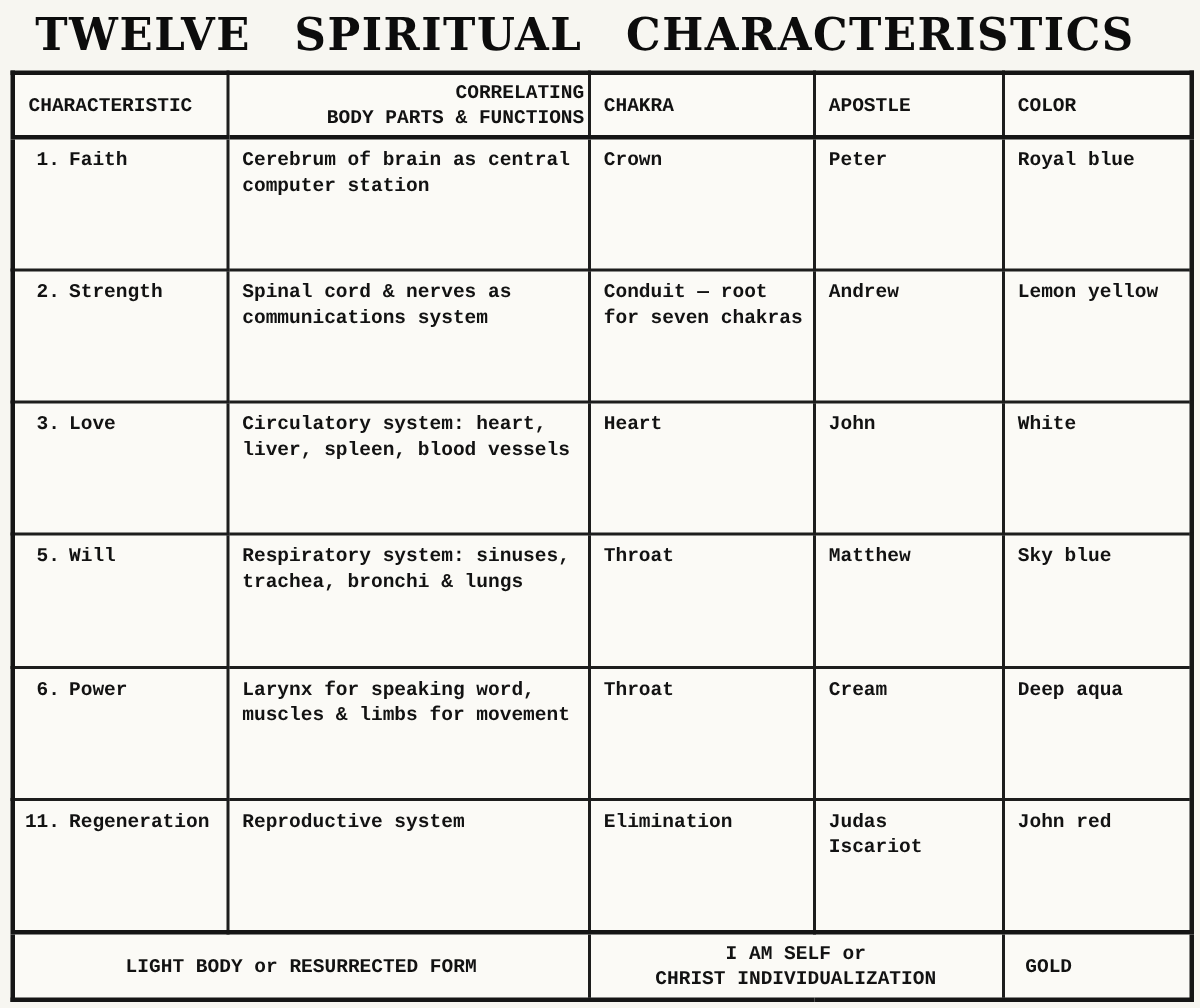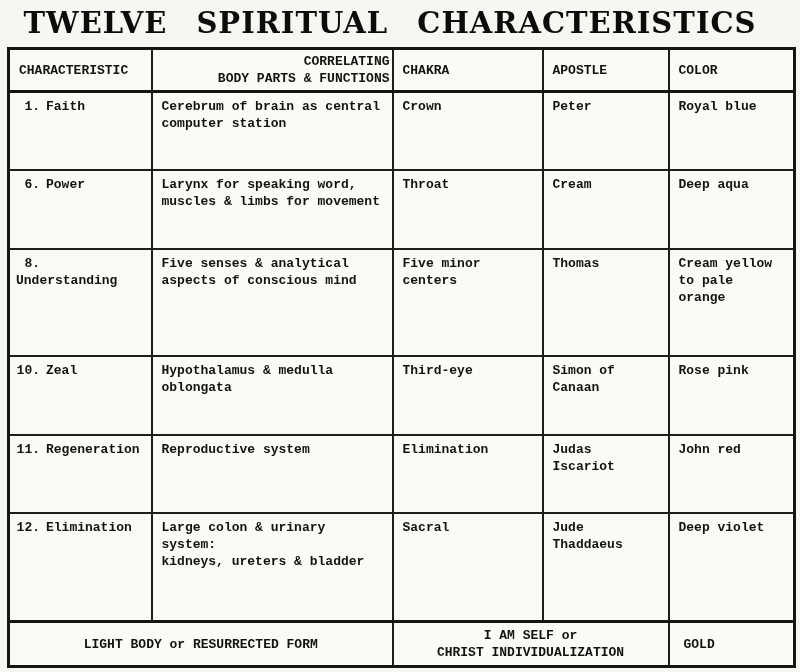"2. Strength" tr { html: none -> <tr> <td><span>2.</span><span>Strength</span></td> <td>Spinal cord &amp; nerves as communications system</td> <td>Conduit — root for seven chakras</td> <td>Andrew</td> <td>Lemon yellow</td> </tr> }
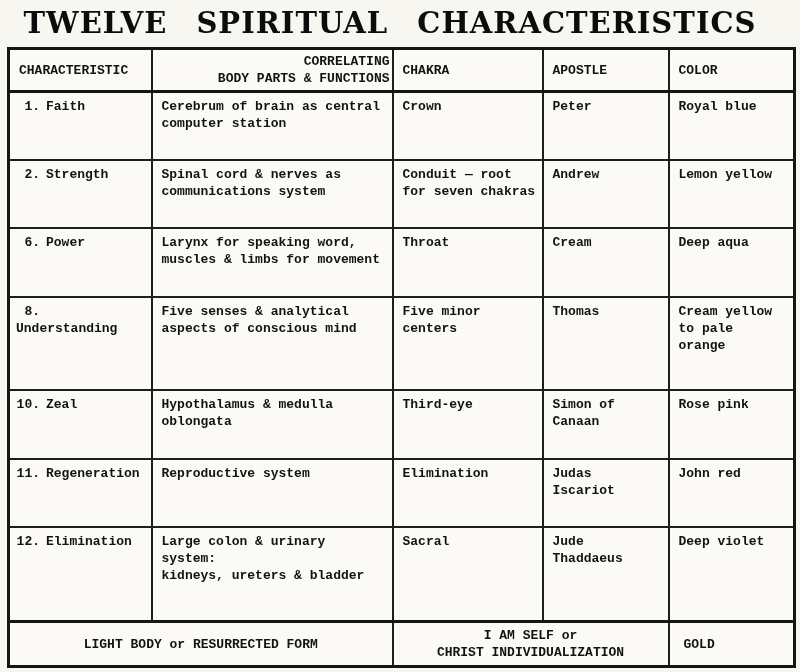"3. Love" tr { html: none -> <tr> <td><span>3.</span><span>Love</span></td> <td>Circulatory system: heart, liver, spleen, blood vessels</td> <td>Heart</td> <td>John</td> <td>White</td> </tr> }
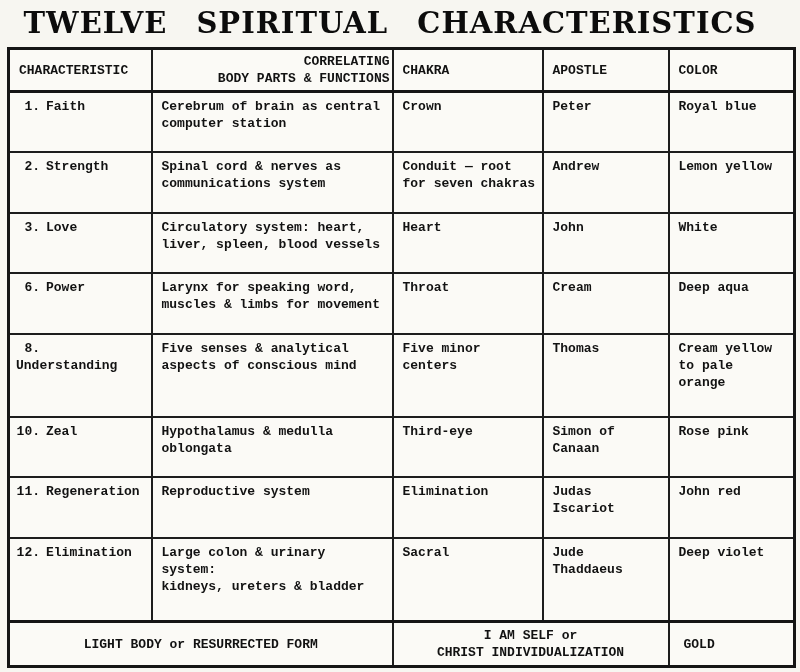"5. Will" tr { html: none -> <tr> <td><span>5.</span><span>Will</span></td> <td>Respiratory system: sinuses, trachea, bronchi &amp; lungs</td> <td>Throat</td> <td>Matthew</td> <td>Sky blue</td> </tr> }
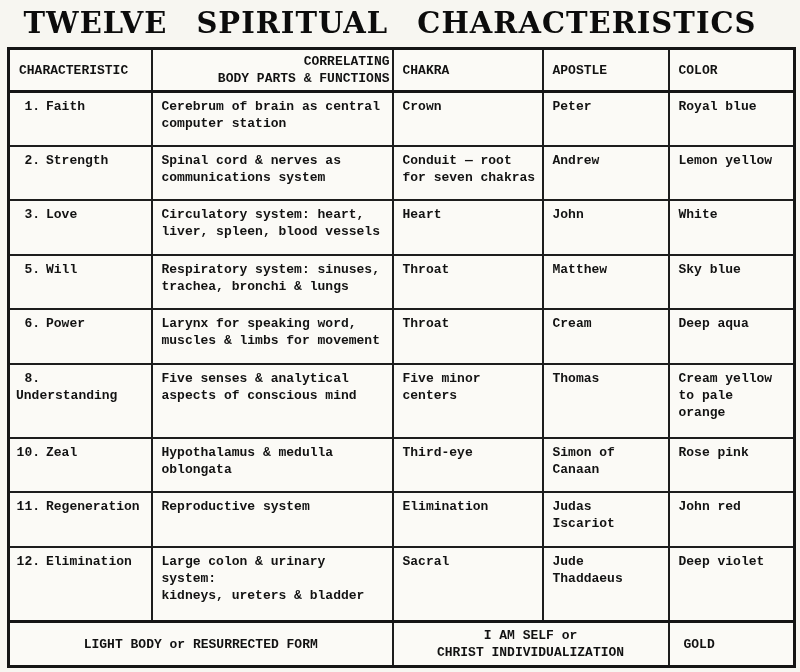"8.Understanding" tr { html: <tr> <td><span>8.</span><span>Understanding</span></td> <td>Five senses &amp; analytical aspects of conscious mind</td> <td>Five minor centers</td> <td>Thomas</td> <td>Cream yellow to pale orange</td> </tr> -> none }
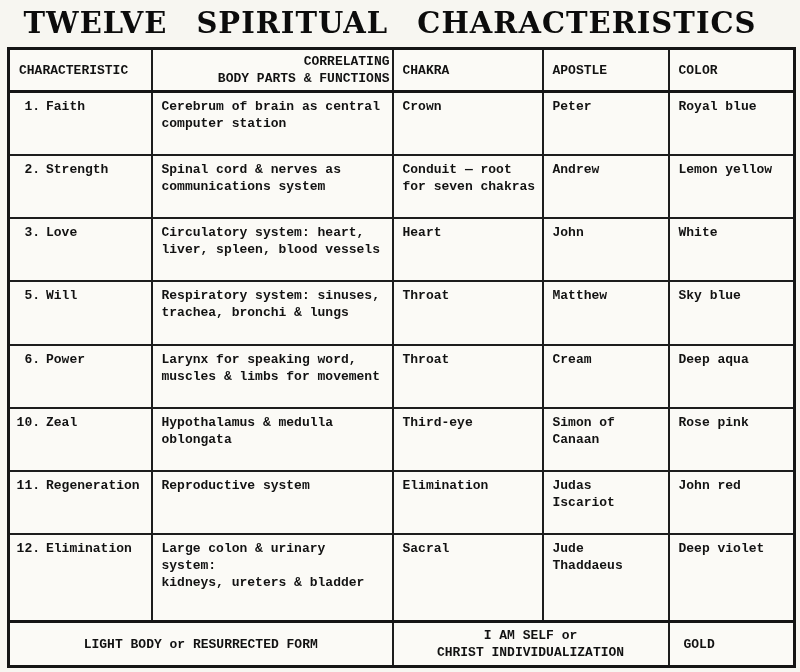"10. Zeal" tr { html: <tr> <td><span>10.</span><span>Zeal</span></td> <td>Hypothalamus &amp; medulla oblongata</td> <td>Third-eye</td> <td>Simon of Canaan</td> <td>Rose pink</td> </tr> -> none }
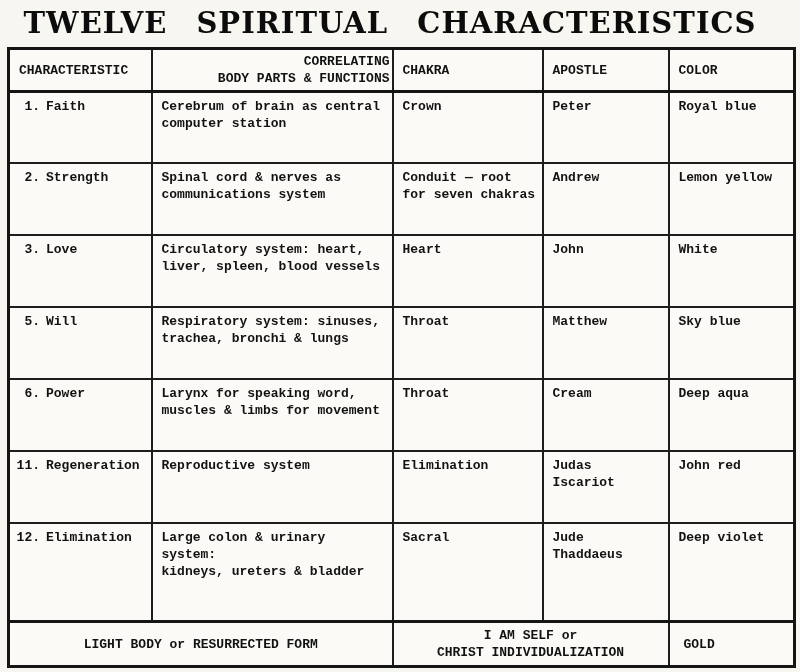"12. Elimination" tr { html: <tr> <td><span>12.</span><span>Elimination</span></td> <td>Large colon &amp; urinary system: kidneys, ureters &amp; bladder</td> <td>Sacral</td> <td>Jude Thaddaeus</td> <td>Deep violet</td> </tr> -> none }
